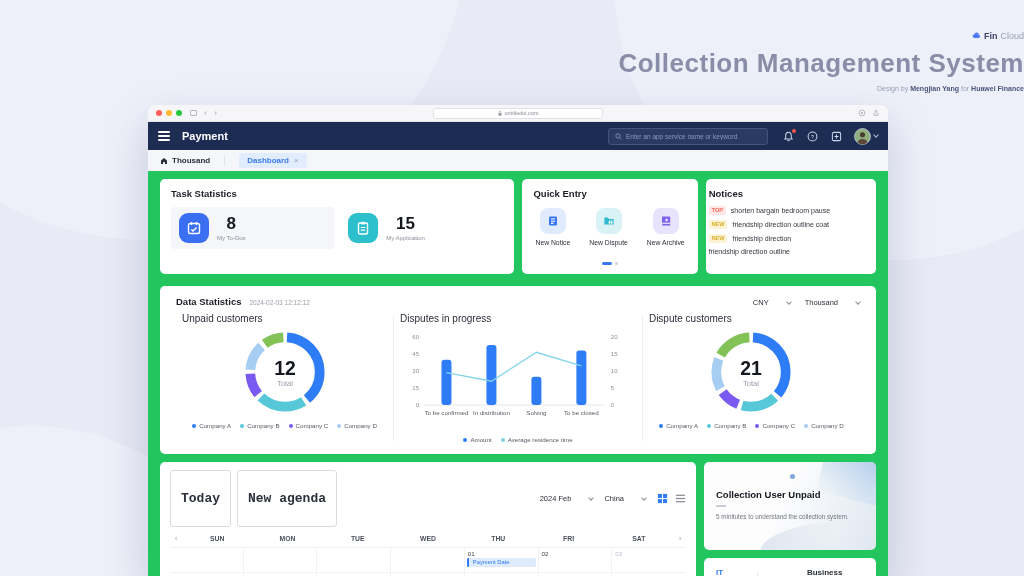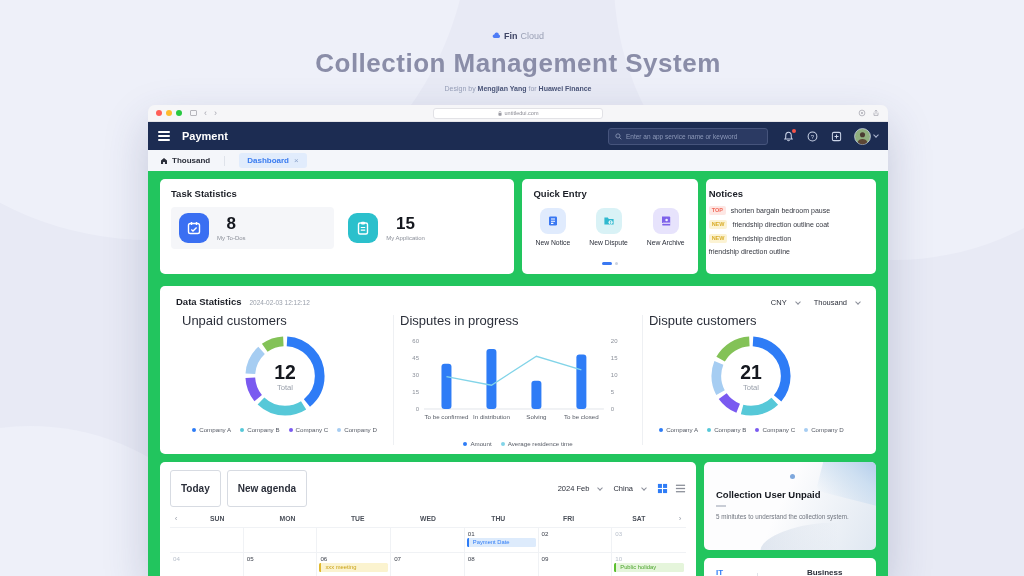"Fin" .hero { text-align: center -> right }
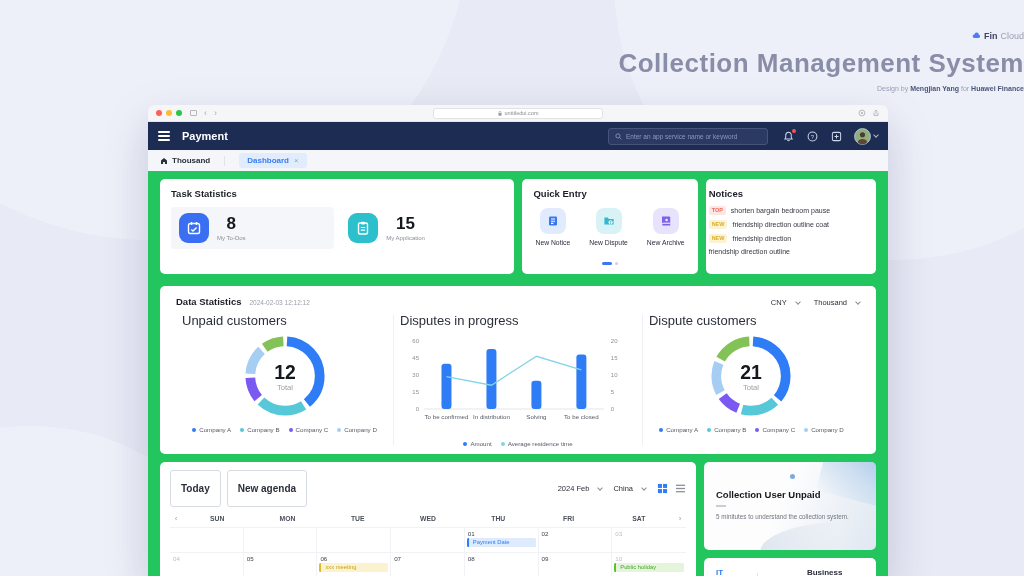"CNY" .sel { gap: 9px -> 18px }
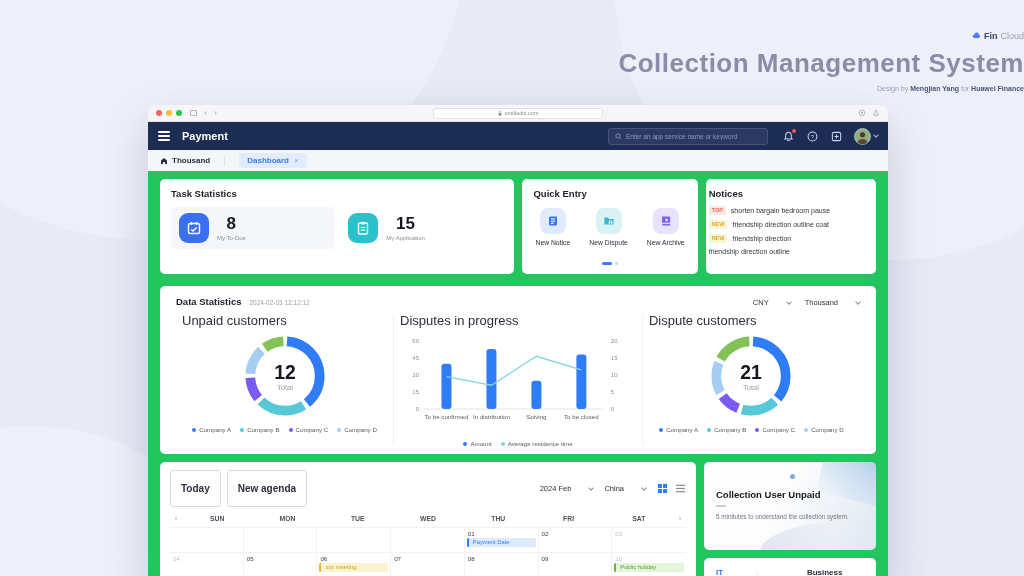"Unpaid customers" .chart-title { font-size: 13px -> 10px }
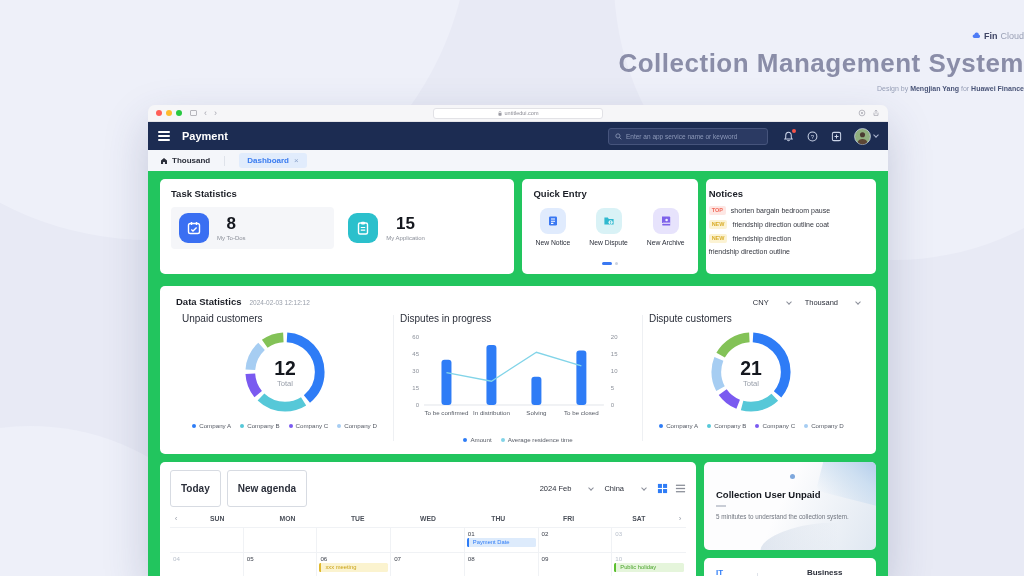"Today" .btn { font-family: Liberation Sans, sans-serif -> Liberation Mono, monospace; font-size: 10px -> 13px; padding: 12px 10px -> 20px 10px }
